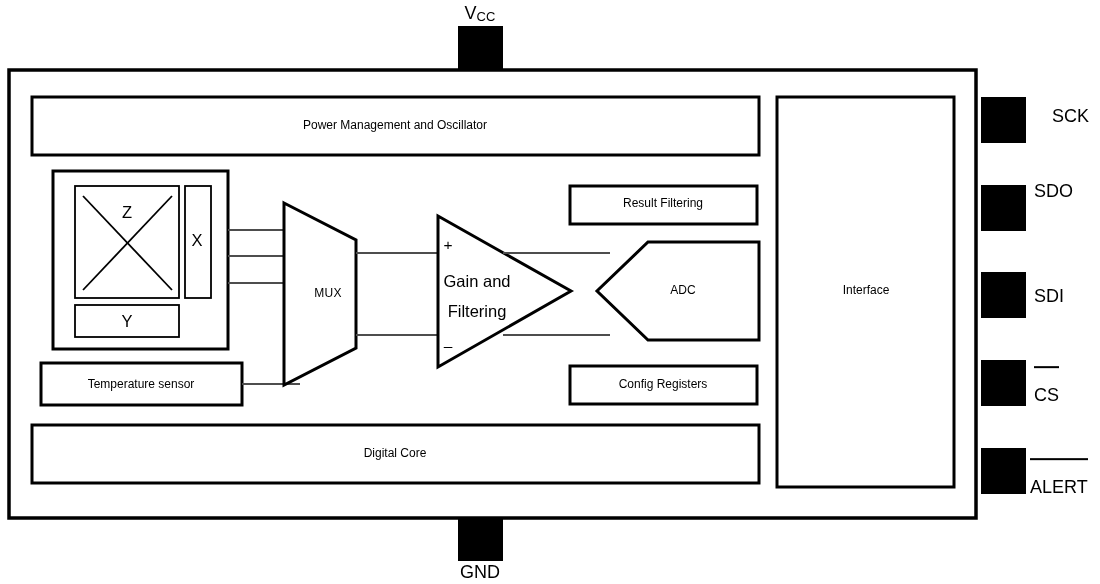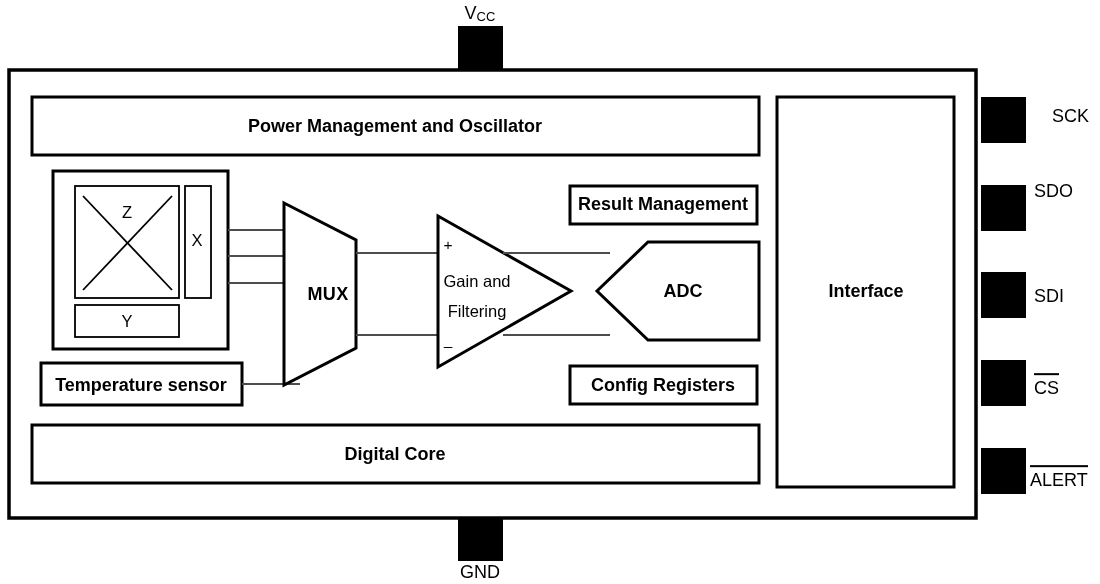"Power Management and Oscillator" .f17 { font-size: 18px -> 12px; font-weight: bold -> none }
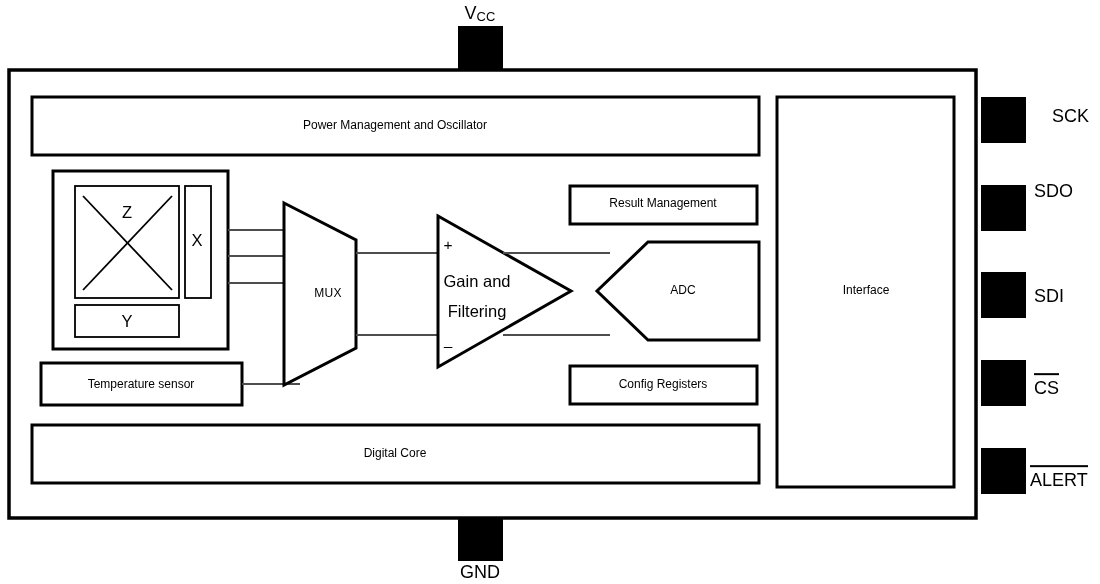"Result Management" div.lbl { text: Management -> Filtering }
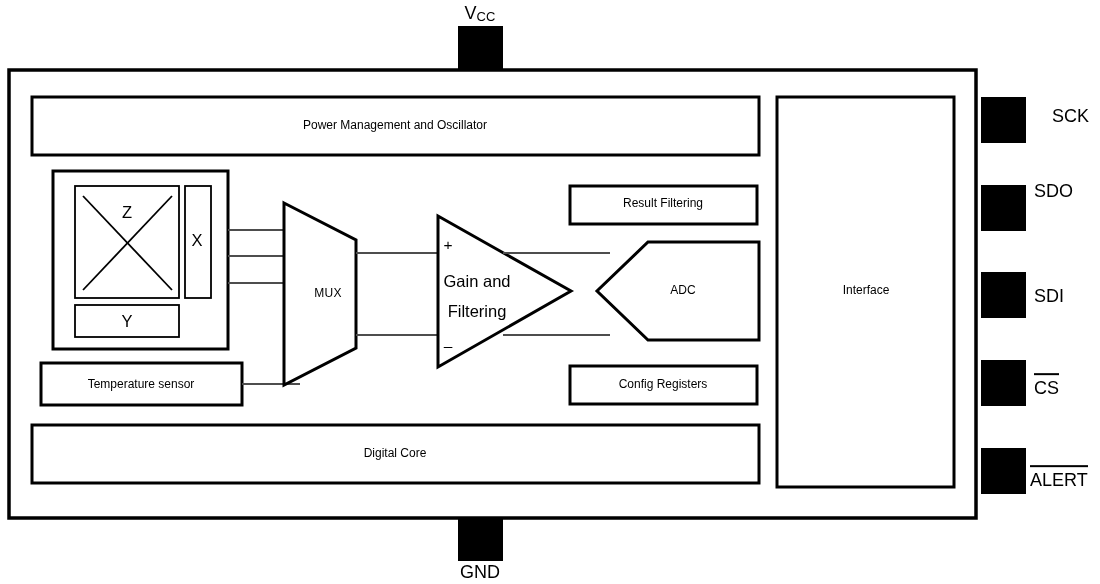"CS" .overbar { padding-top: 3px -> 17px }
